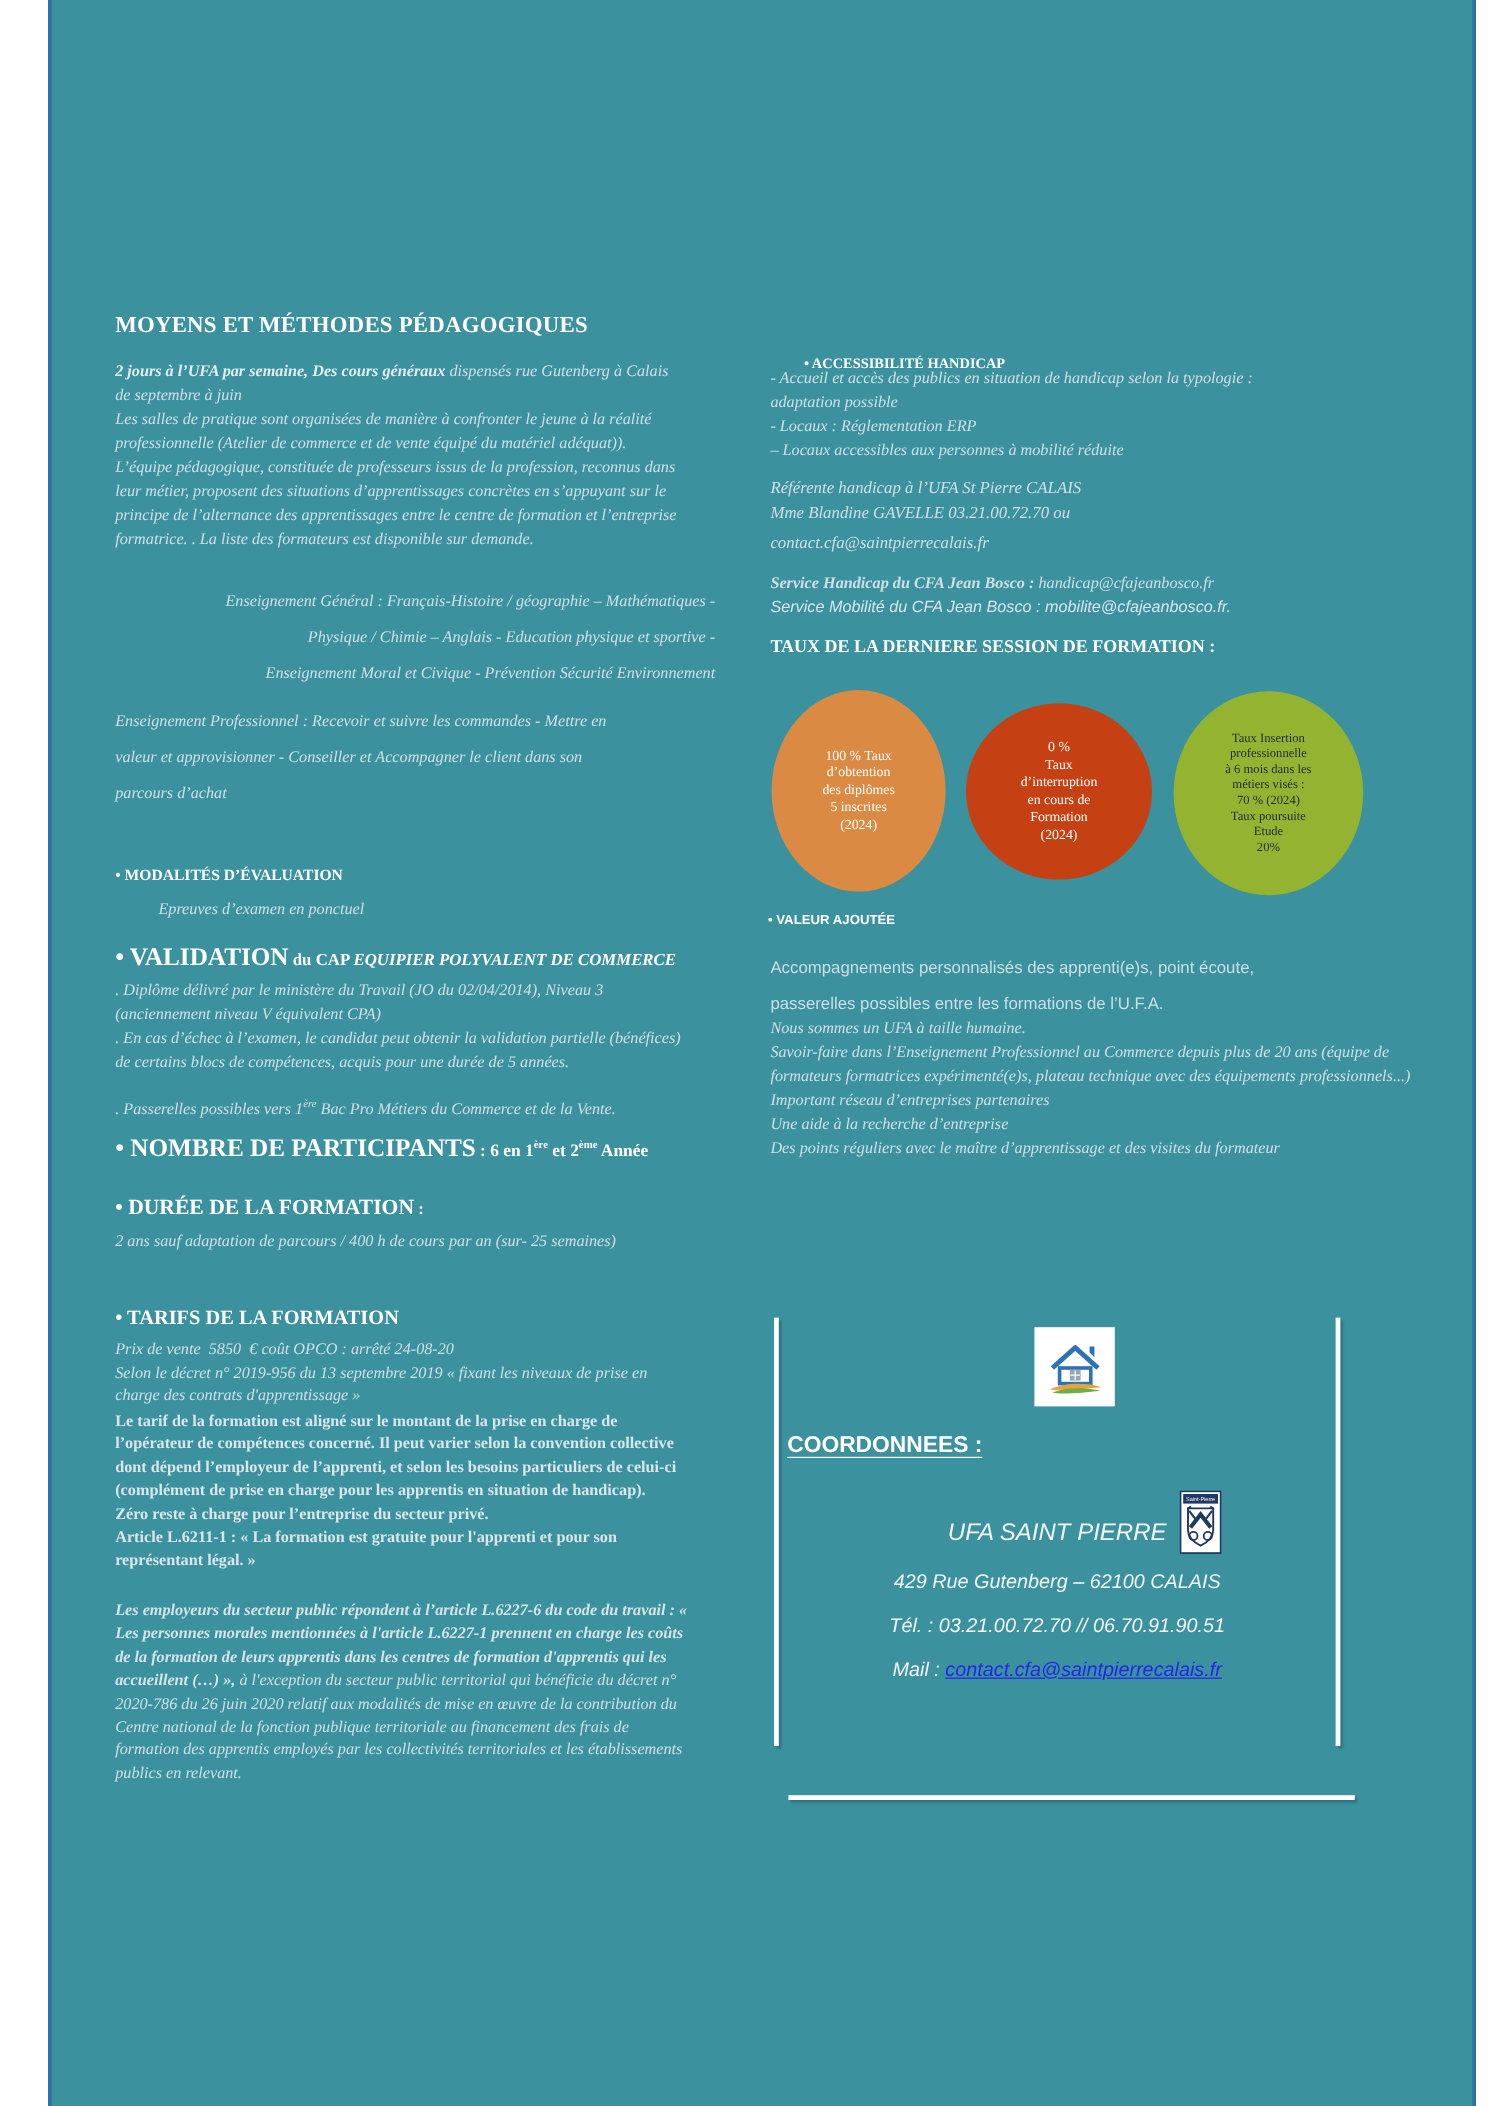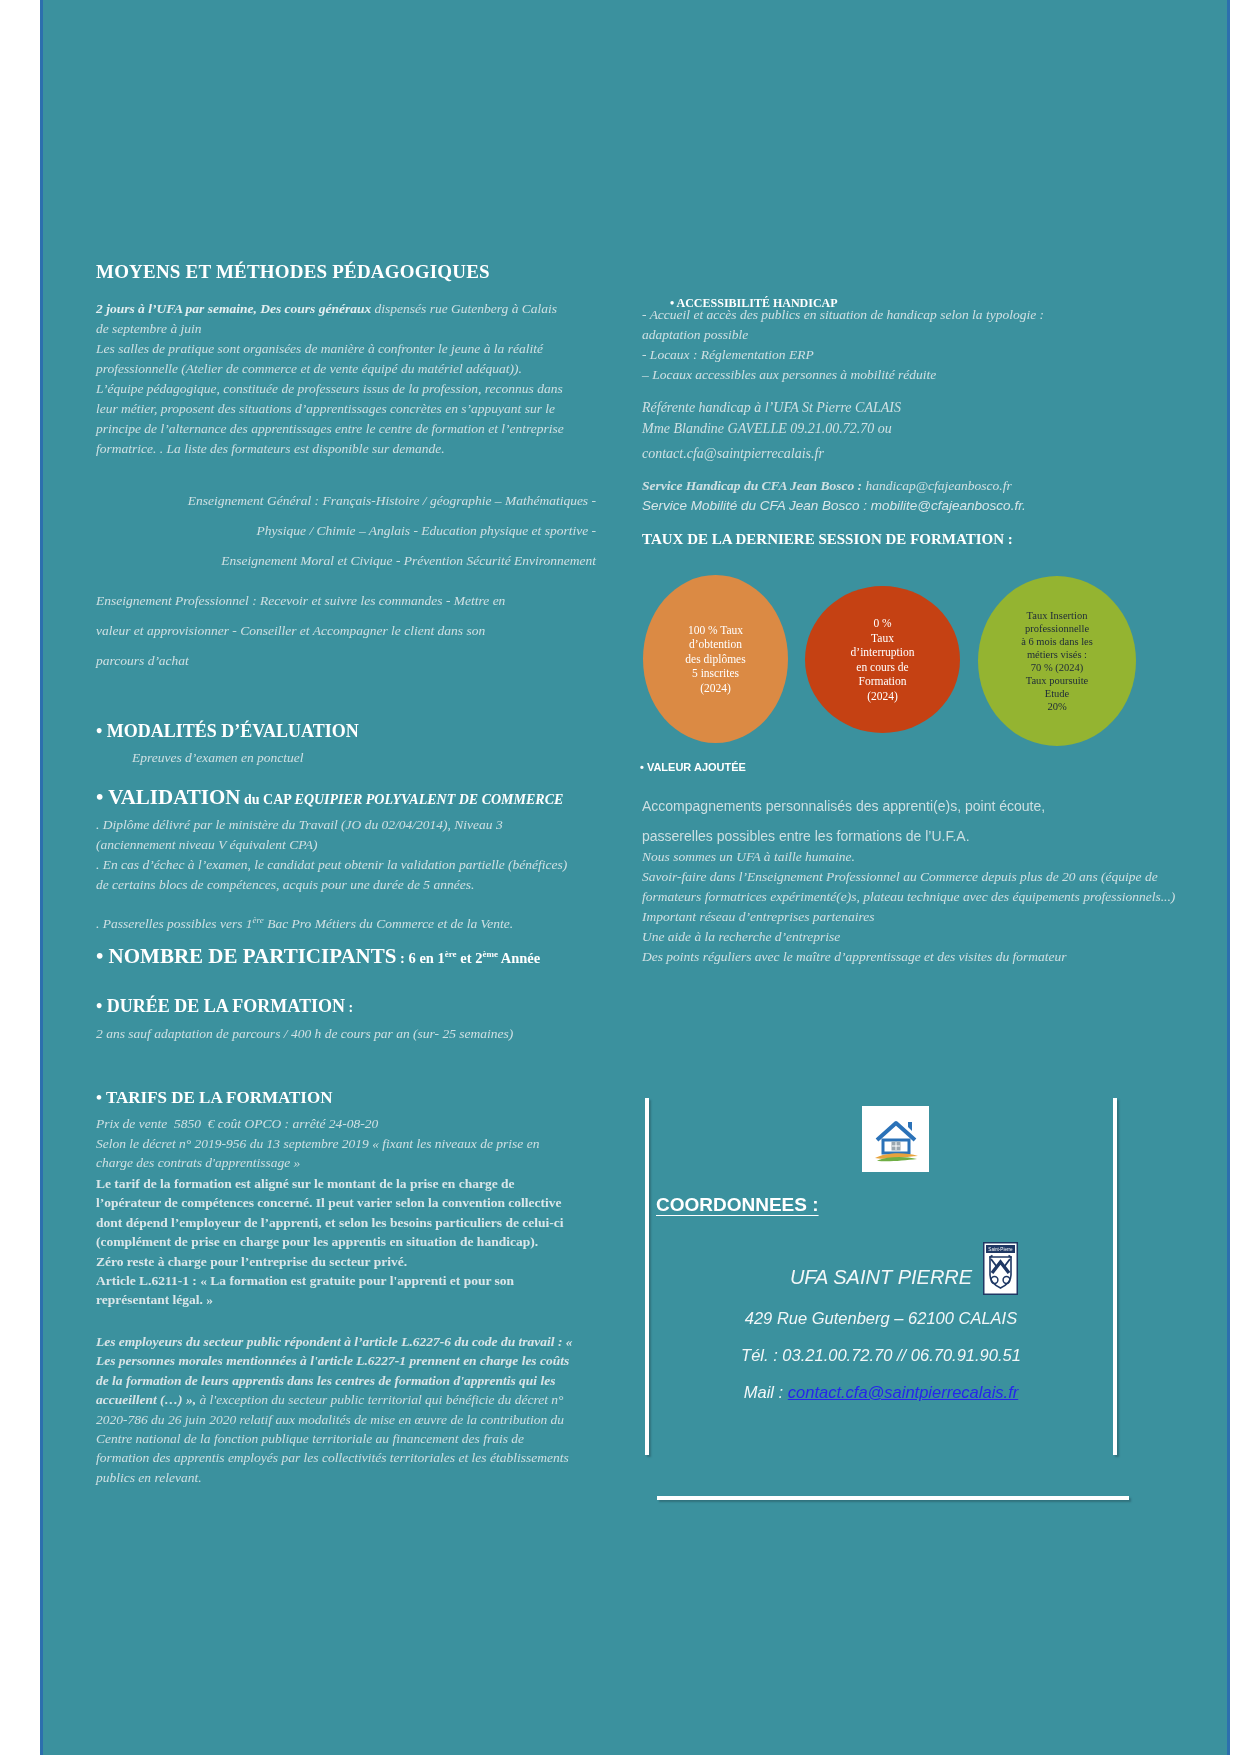"Référente handicap à l’UFA St" div.abs { text: 09.21.00.72.70 -> 03.21.00.72.70 }
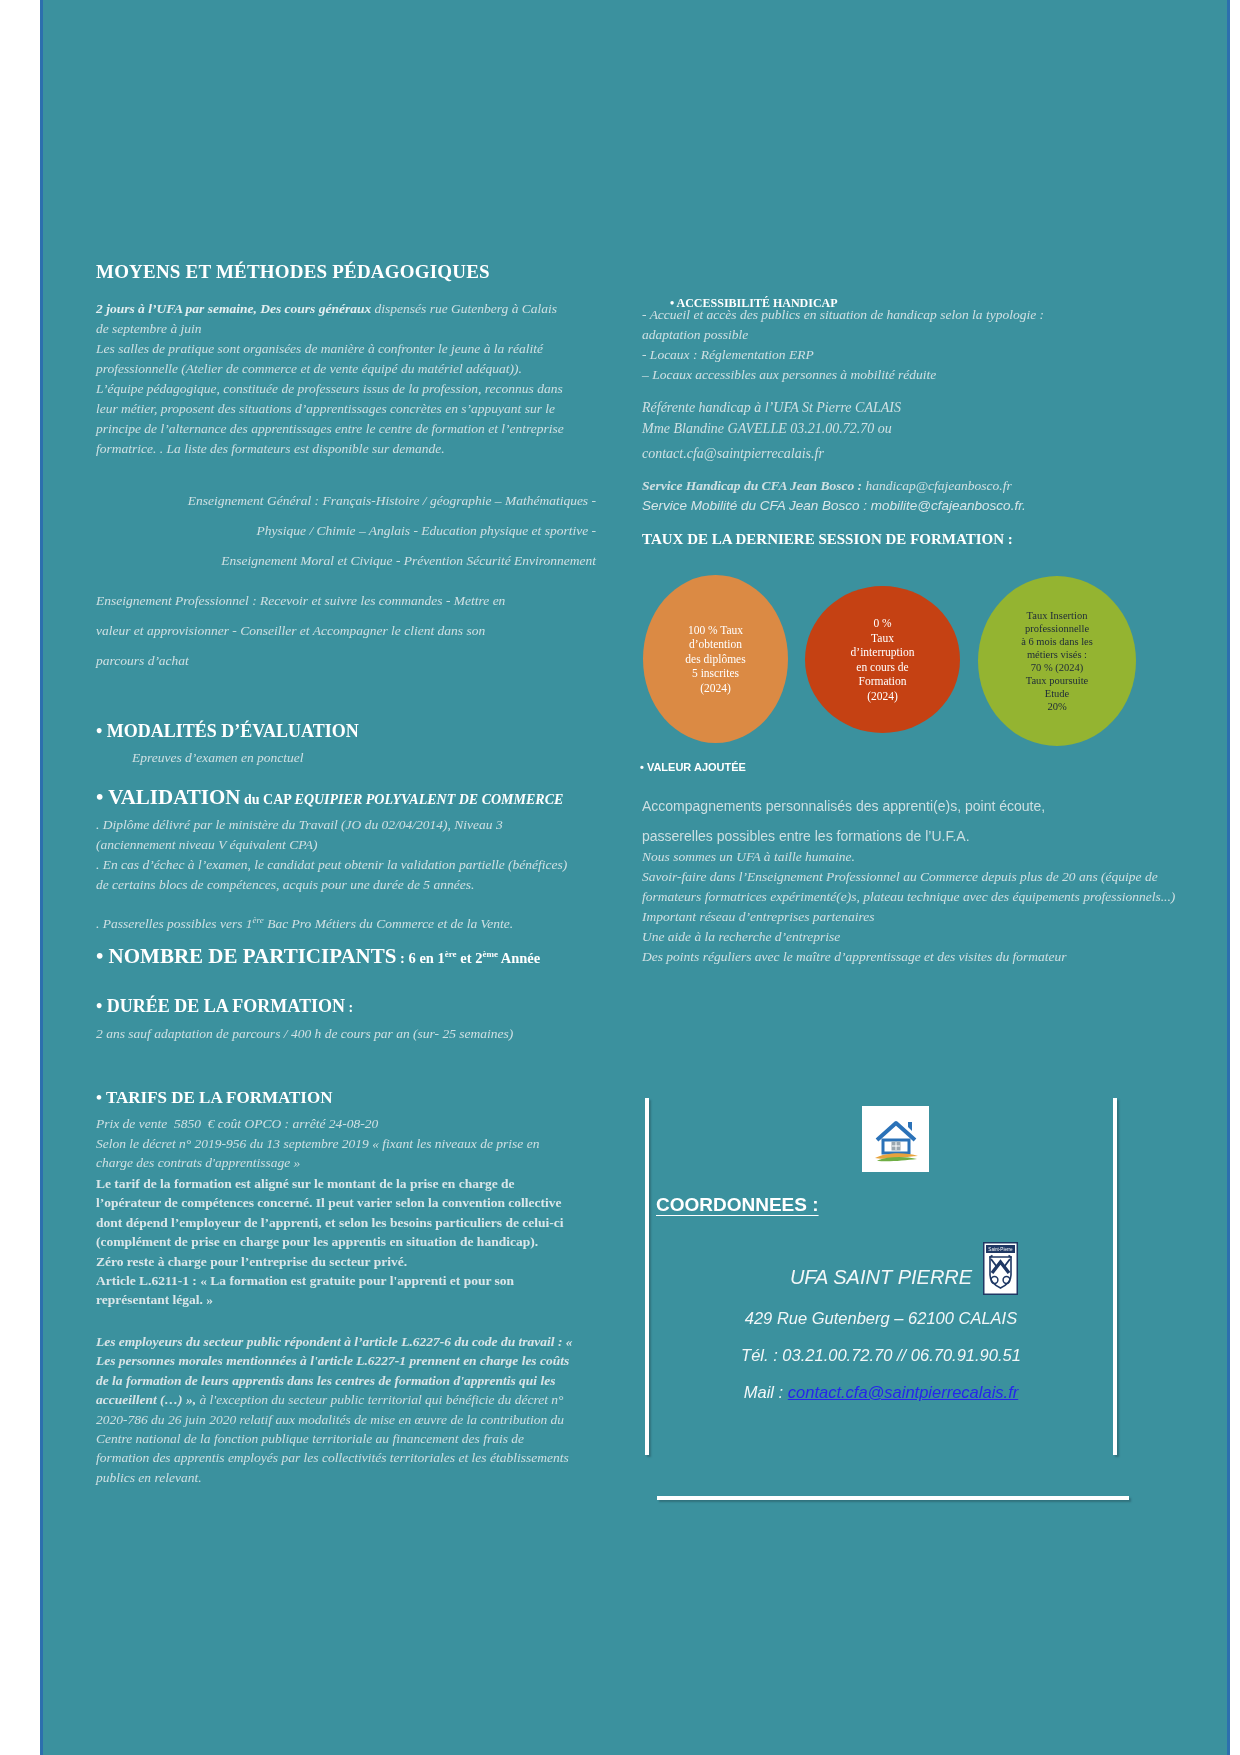"• MODALITÉS D’ÉVALUATION" #modalites-title { font-size: 18px -> 13px }
